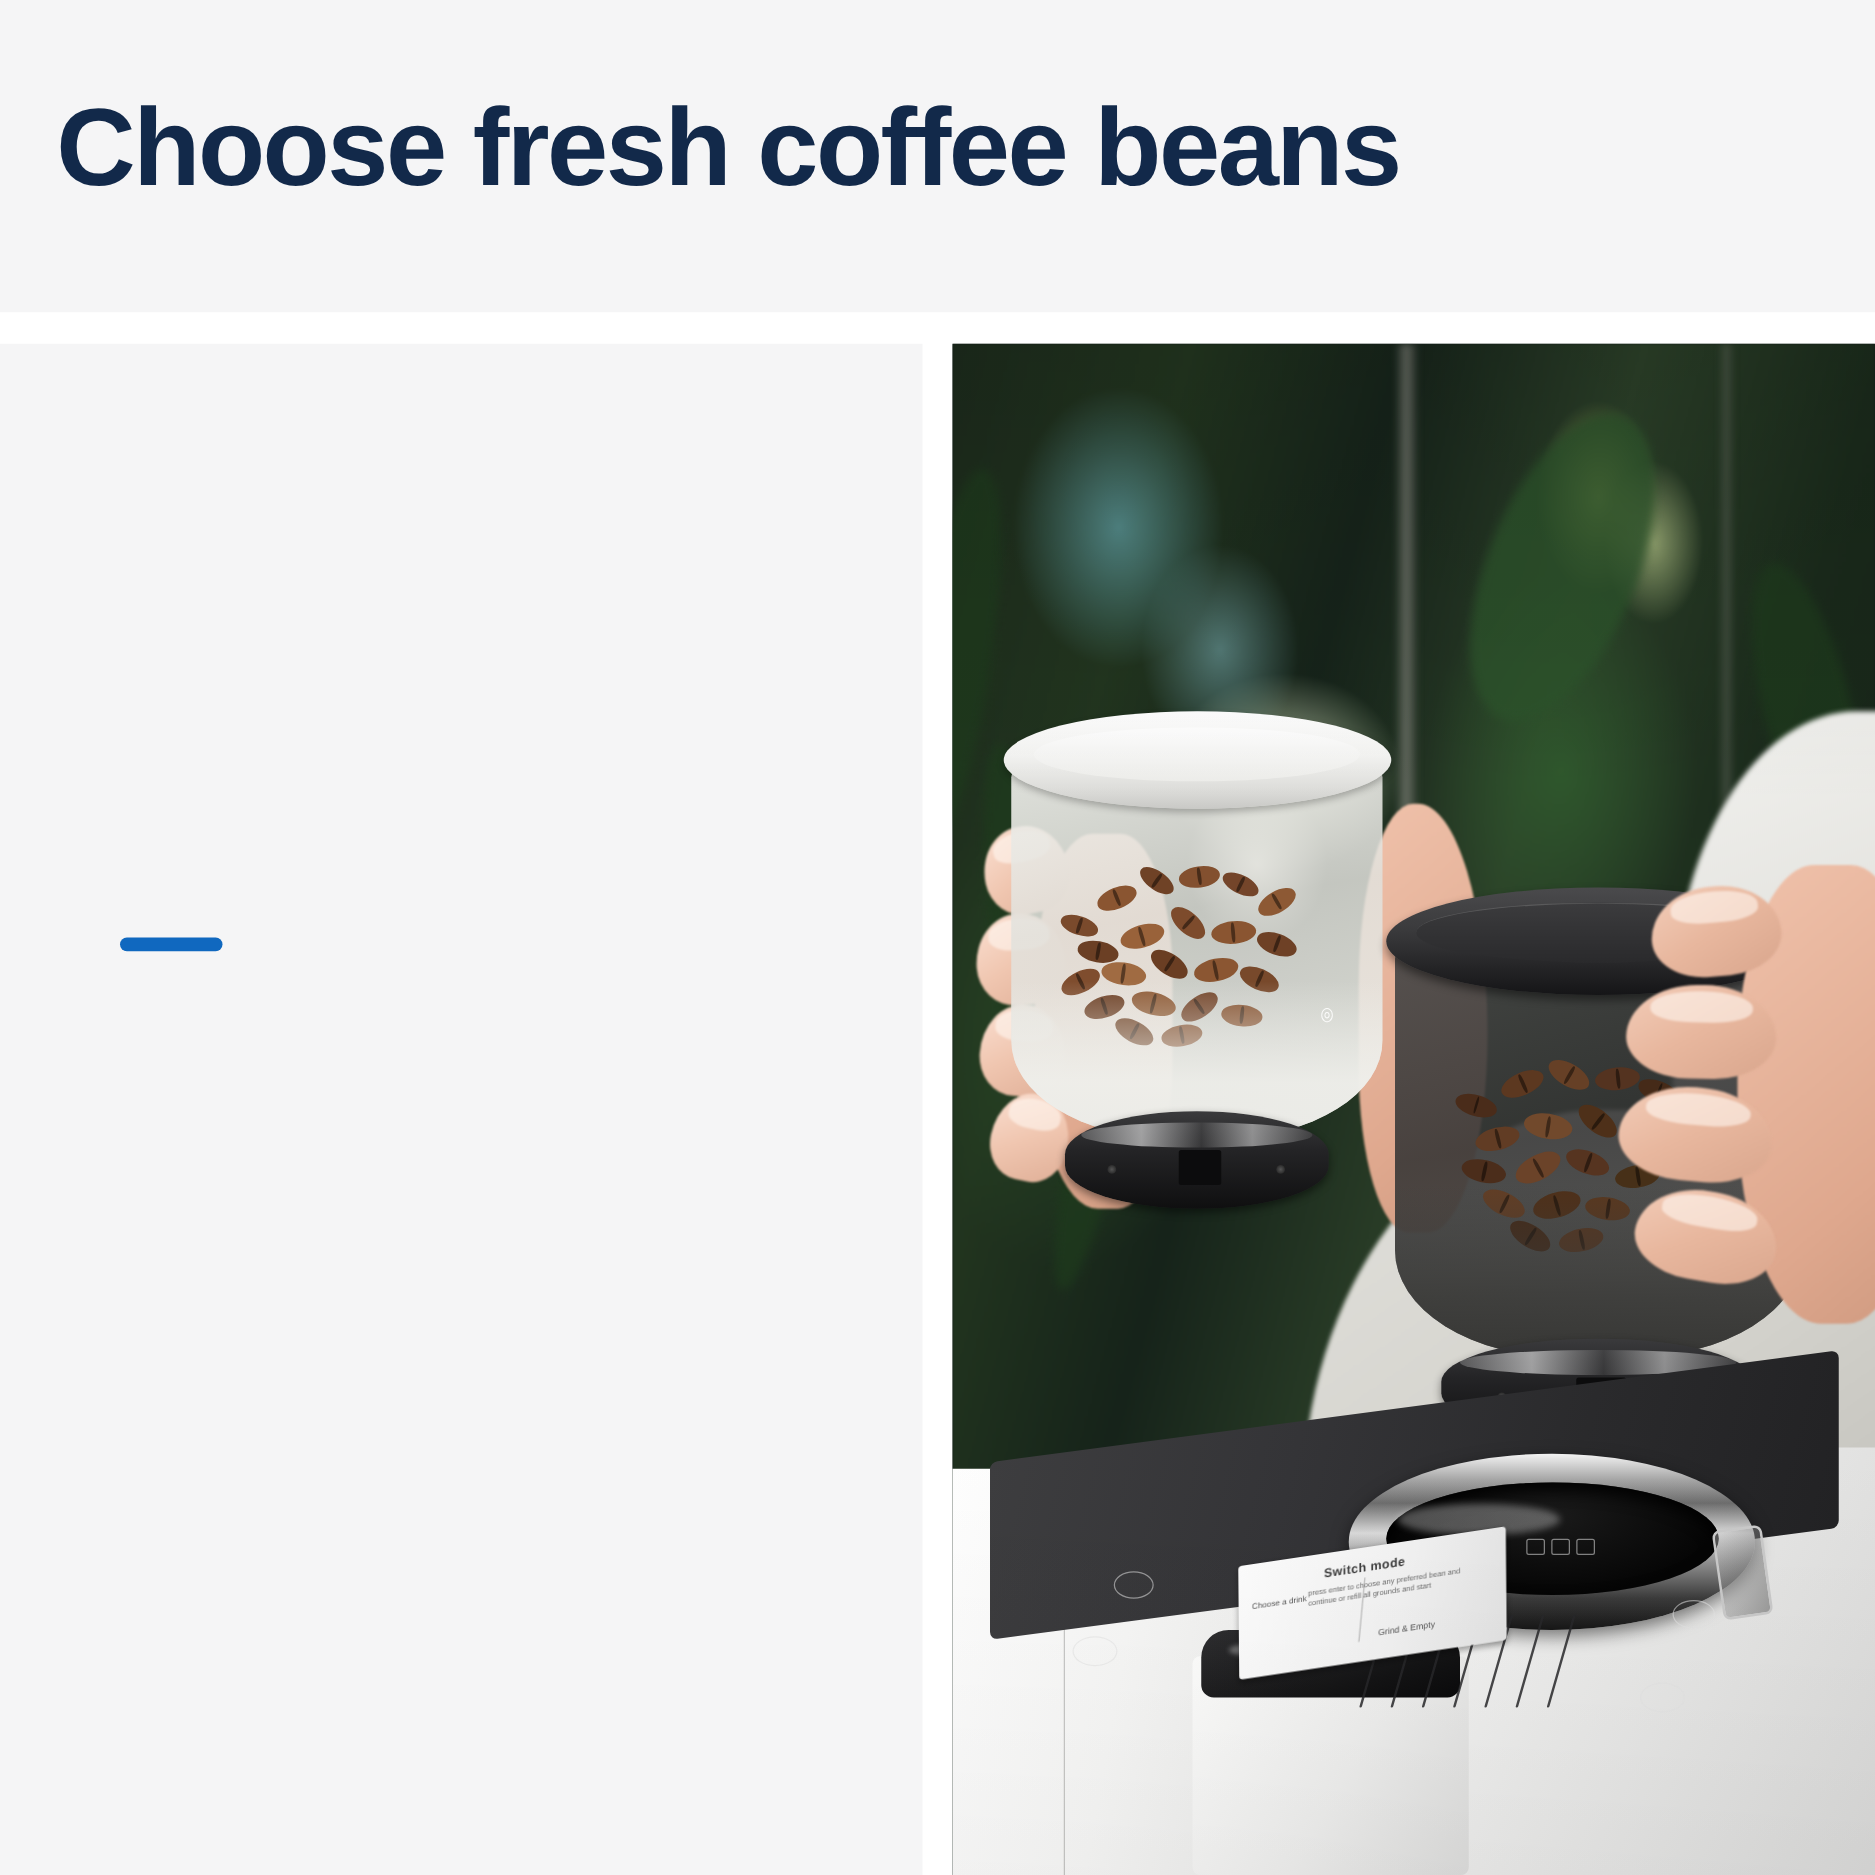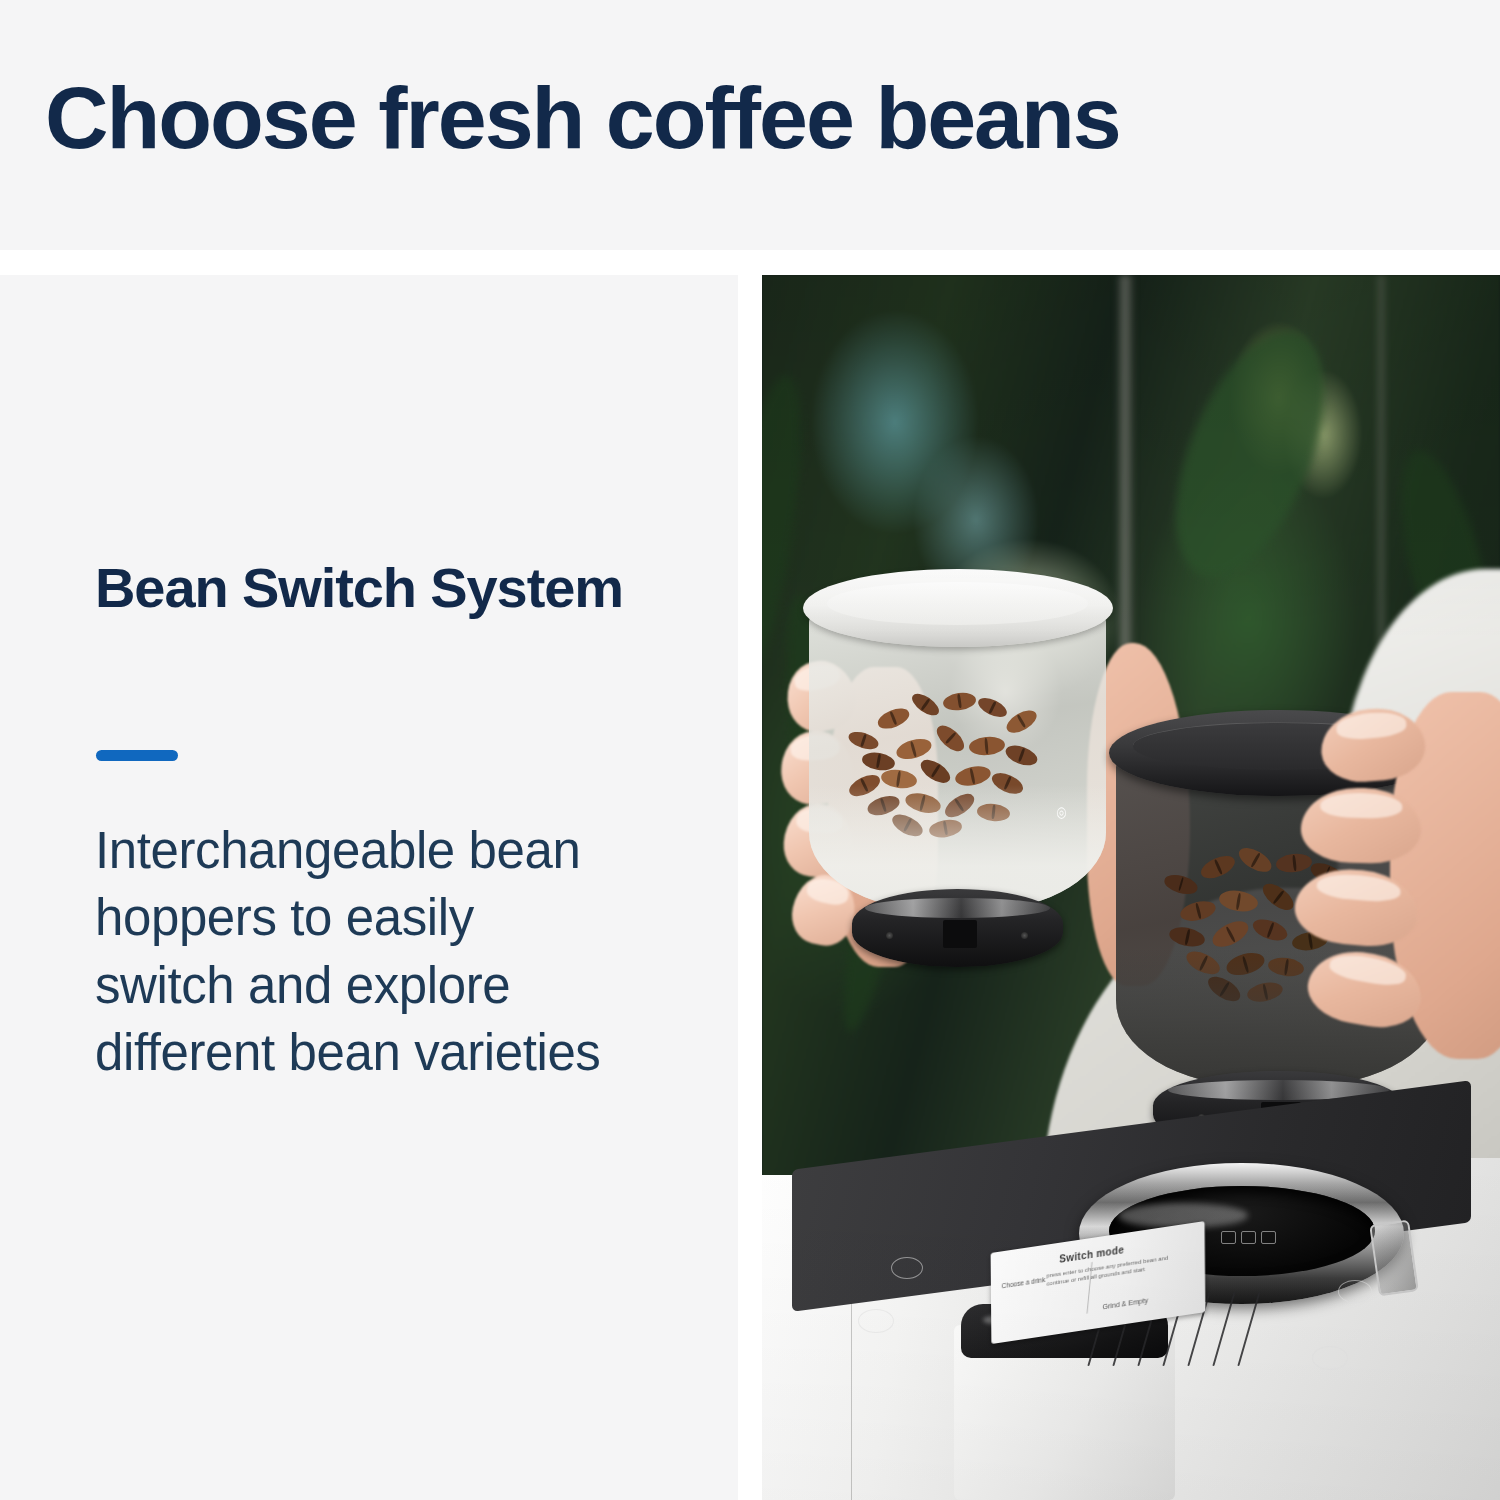"Bean Switch System" div.feature-title { html: <div>Bean Switch System</div> -> none }
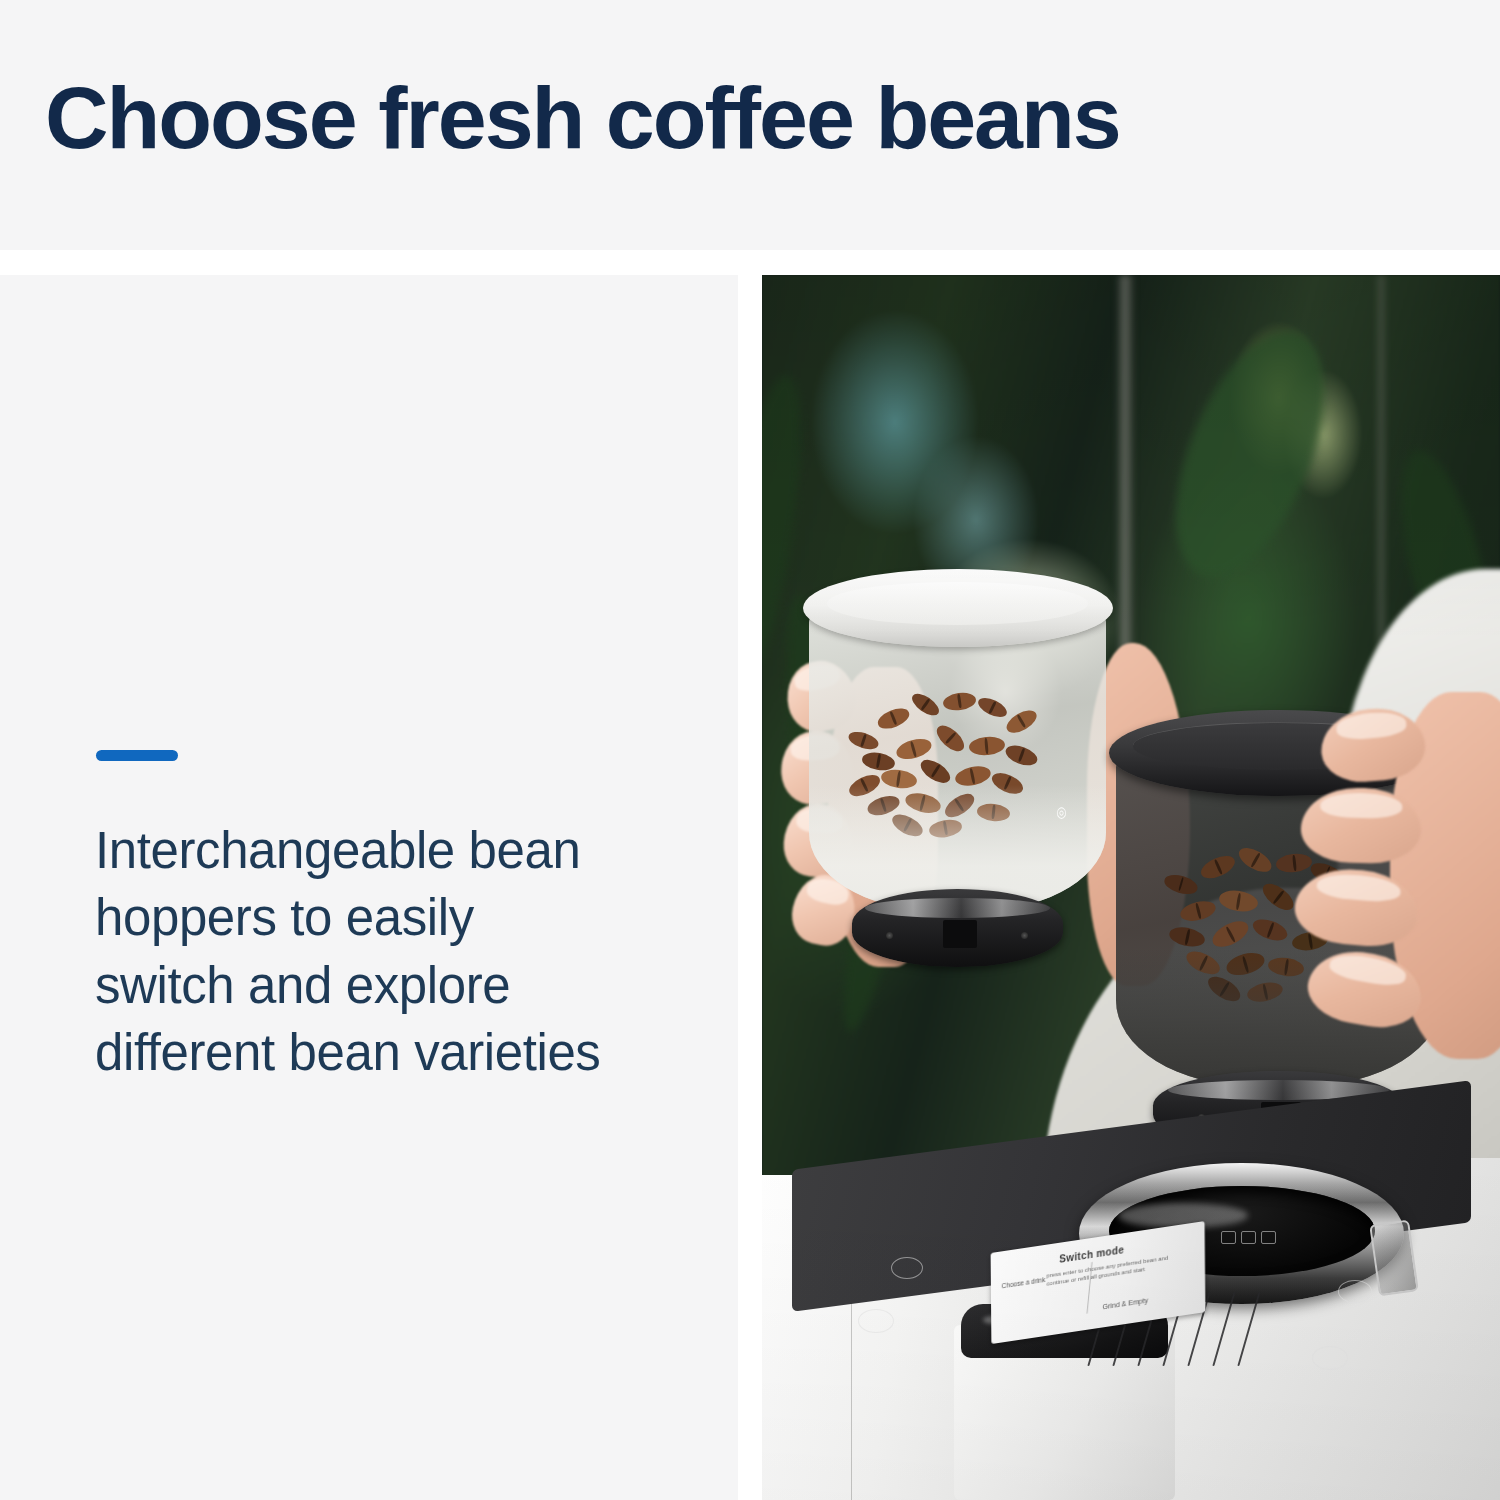"Interchangeable bean hoppers to easily" div.feature-body { html: <div>Interchangeable bean hoppers to easily switch and explore different bean varieties</div> -> none }
